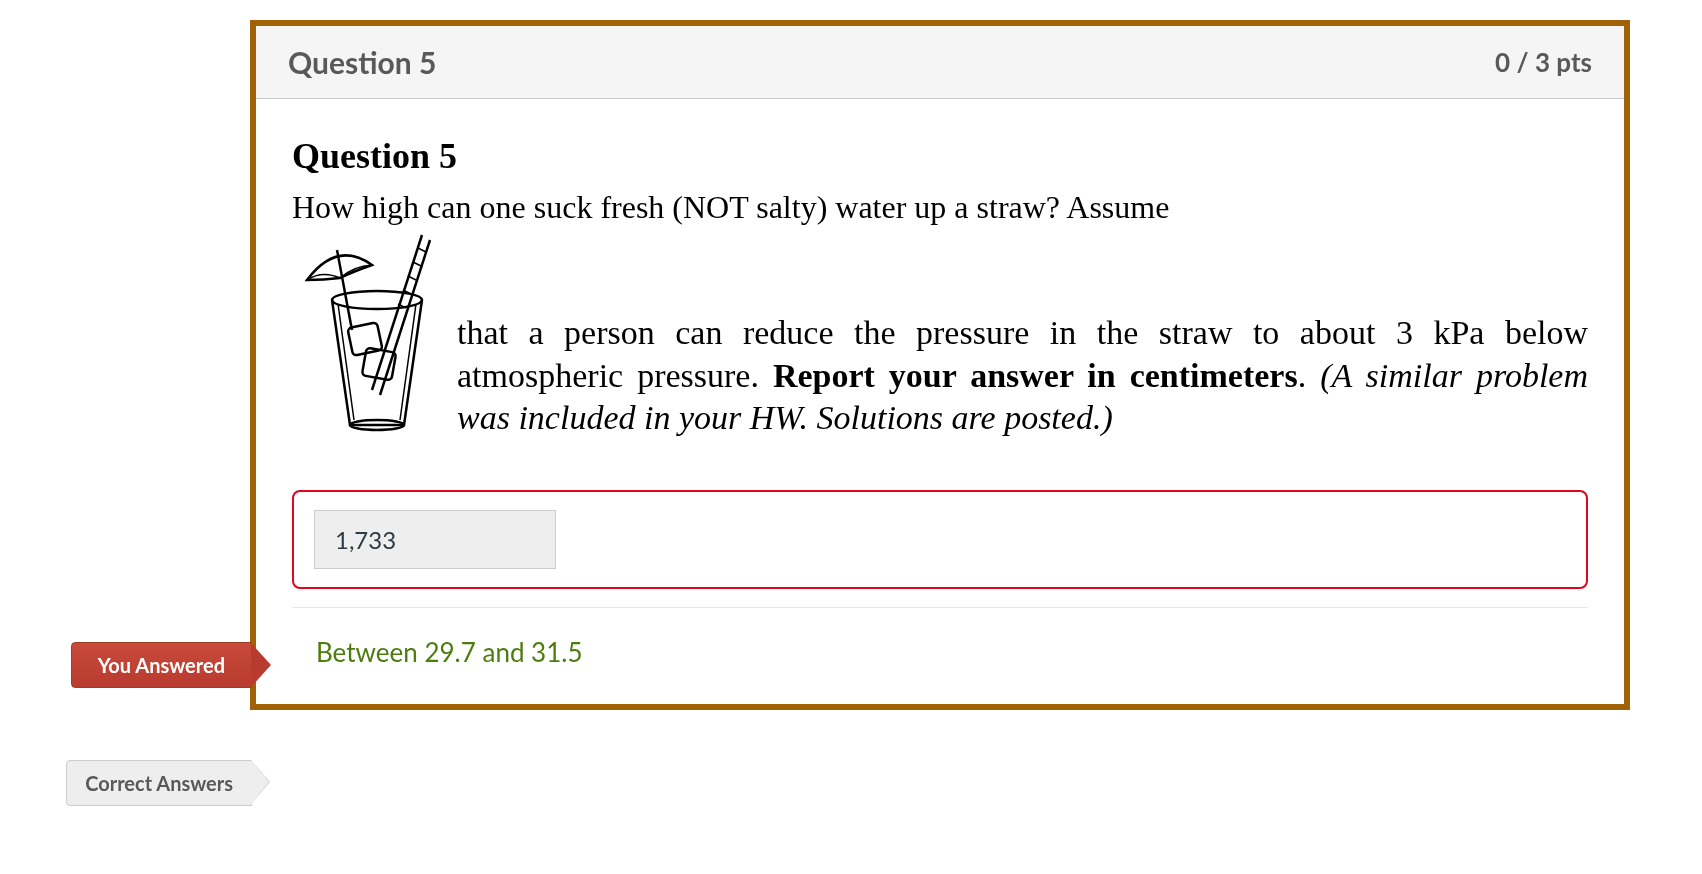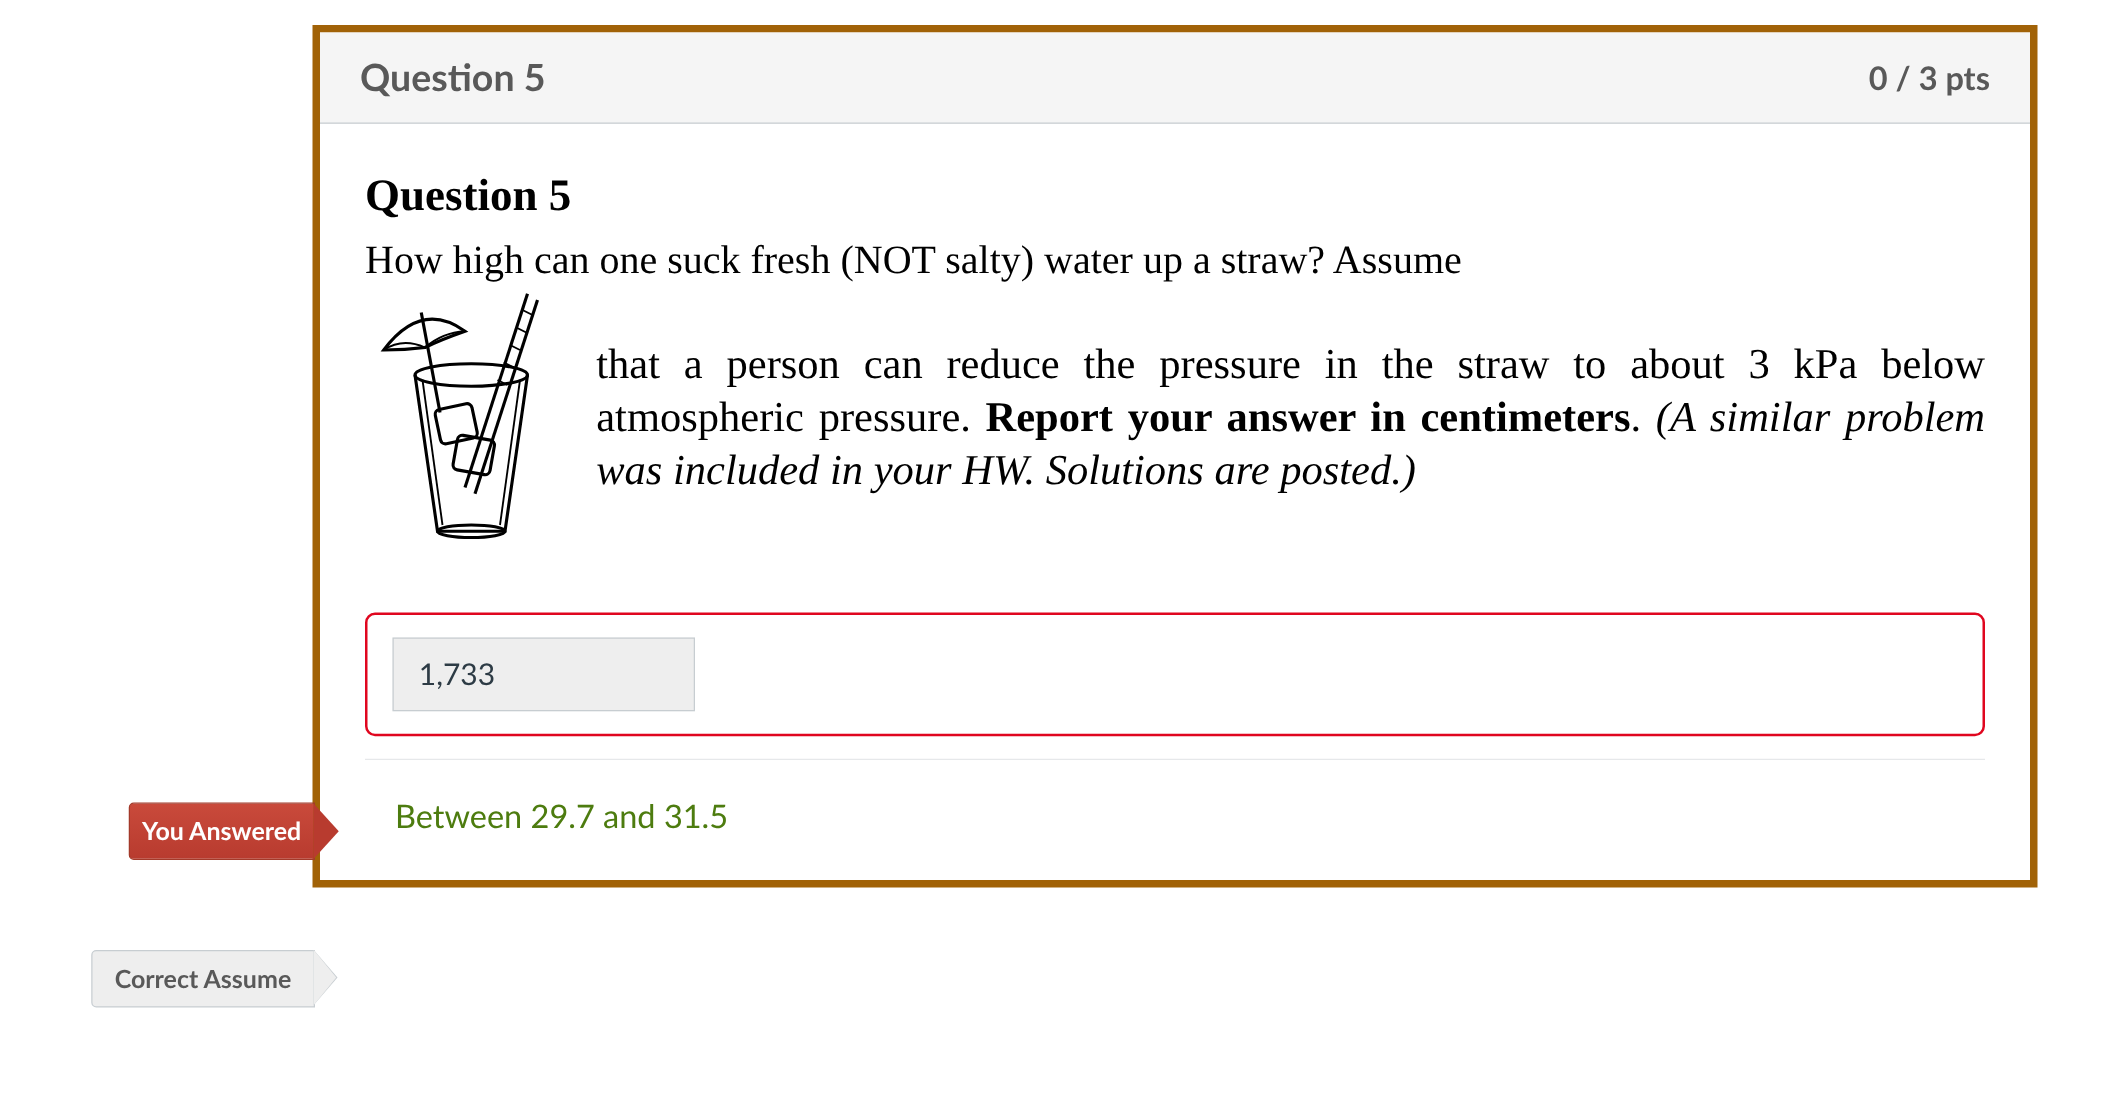"that a person can reduce" .q-flex { align-items: center -> flex-end; gap: 20px -> none }
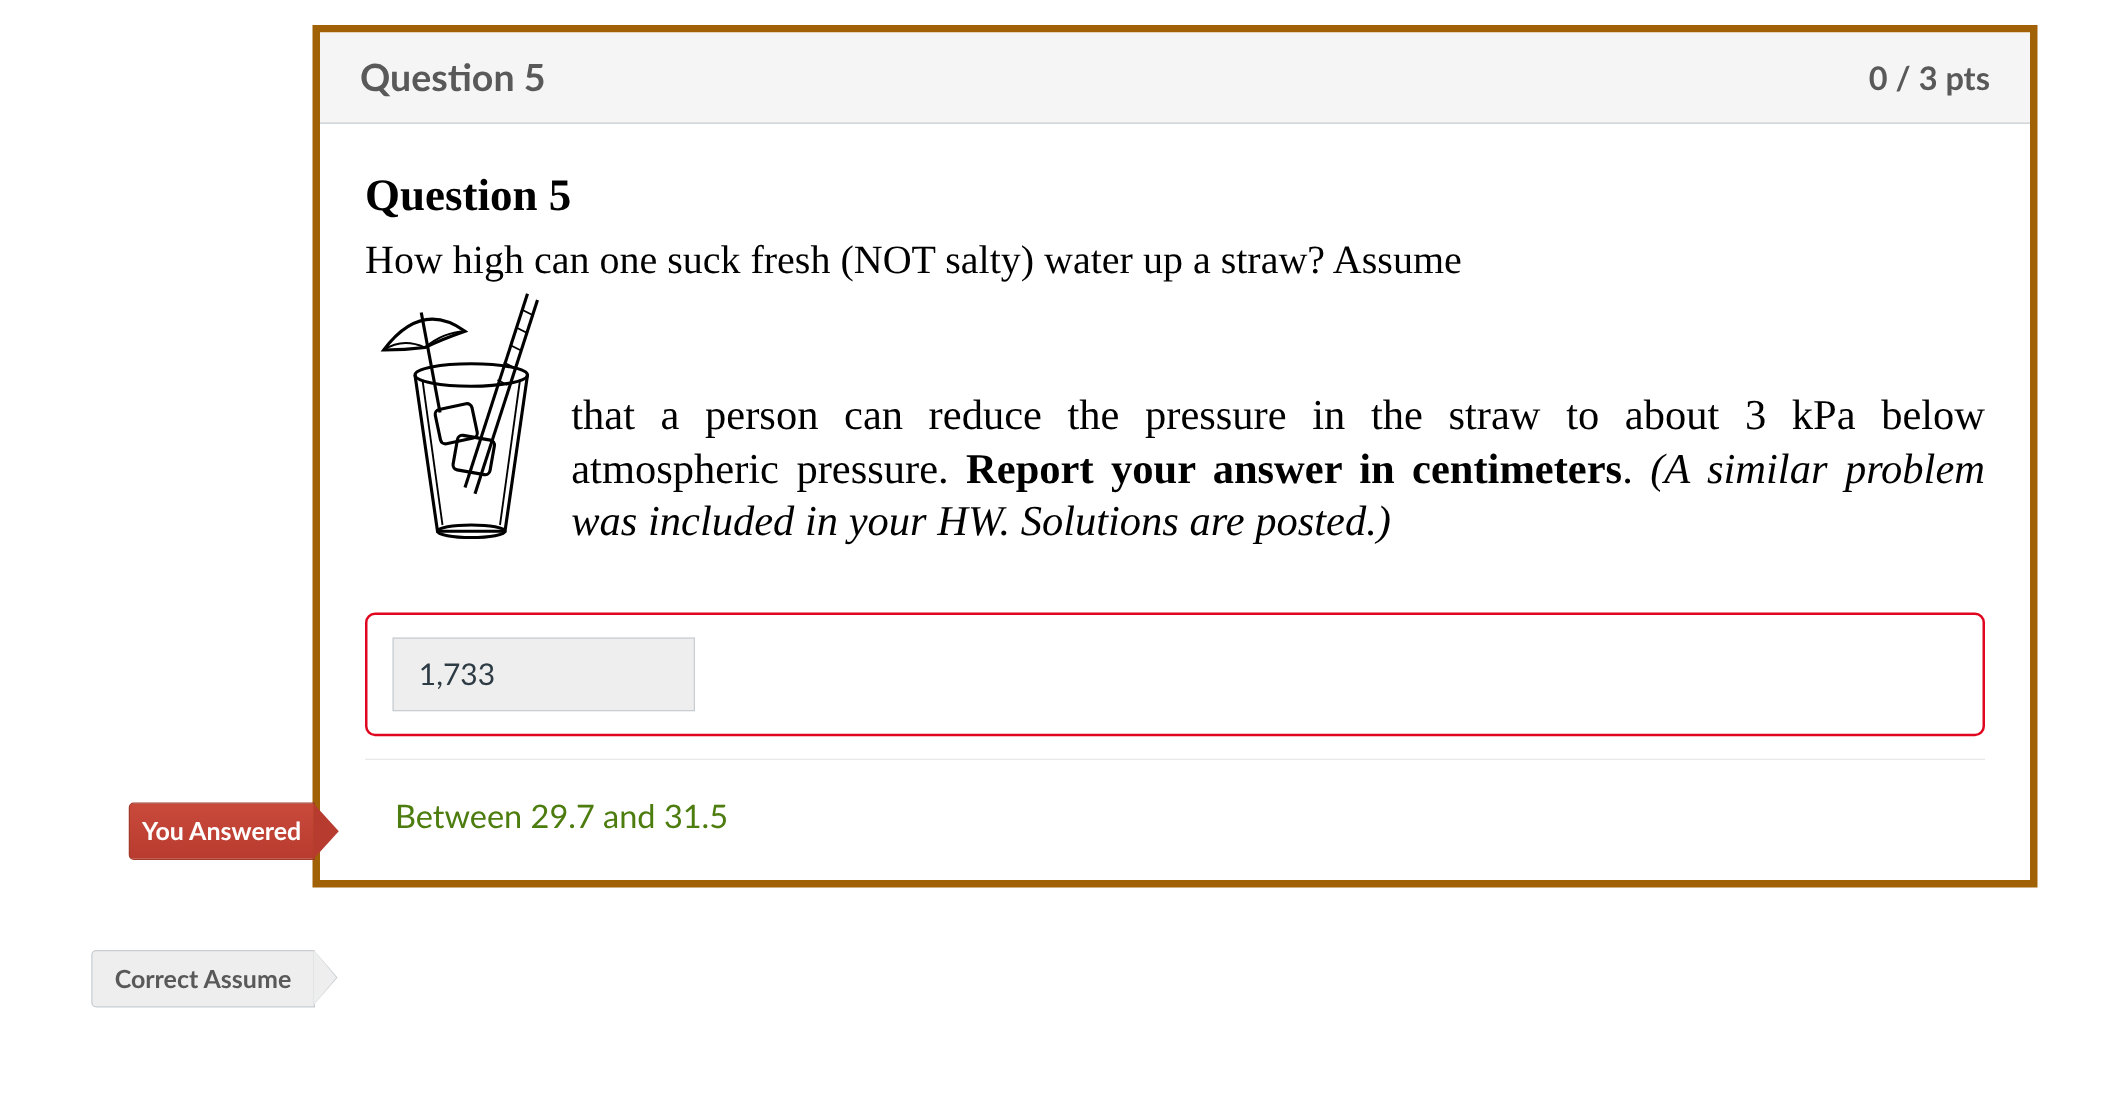"You Answered" .flag.red { padding: 10px 10px -> 10px 26px }
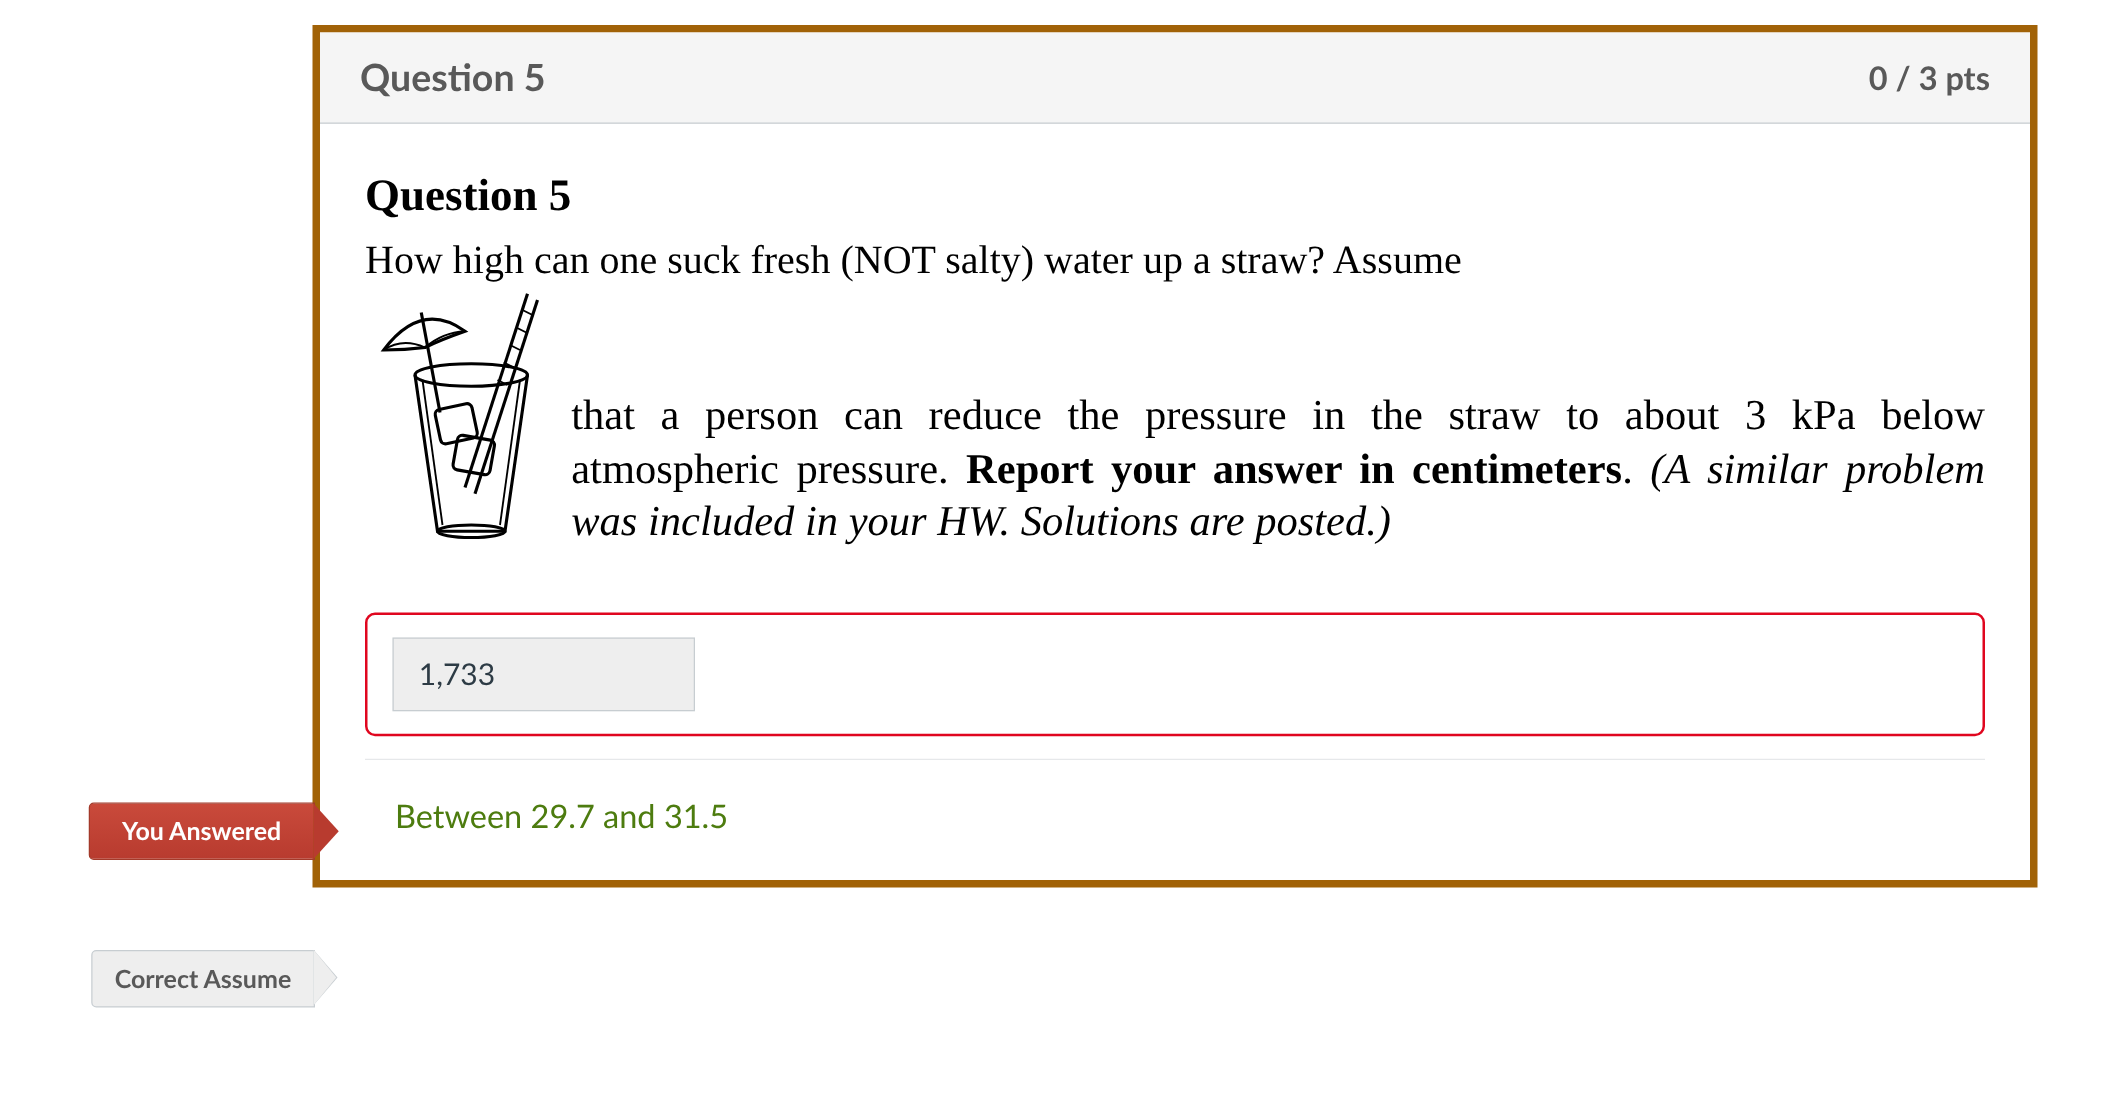"Correct Assume" span { text: Assume -> Answers }
